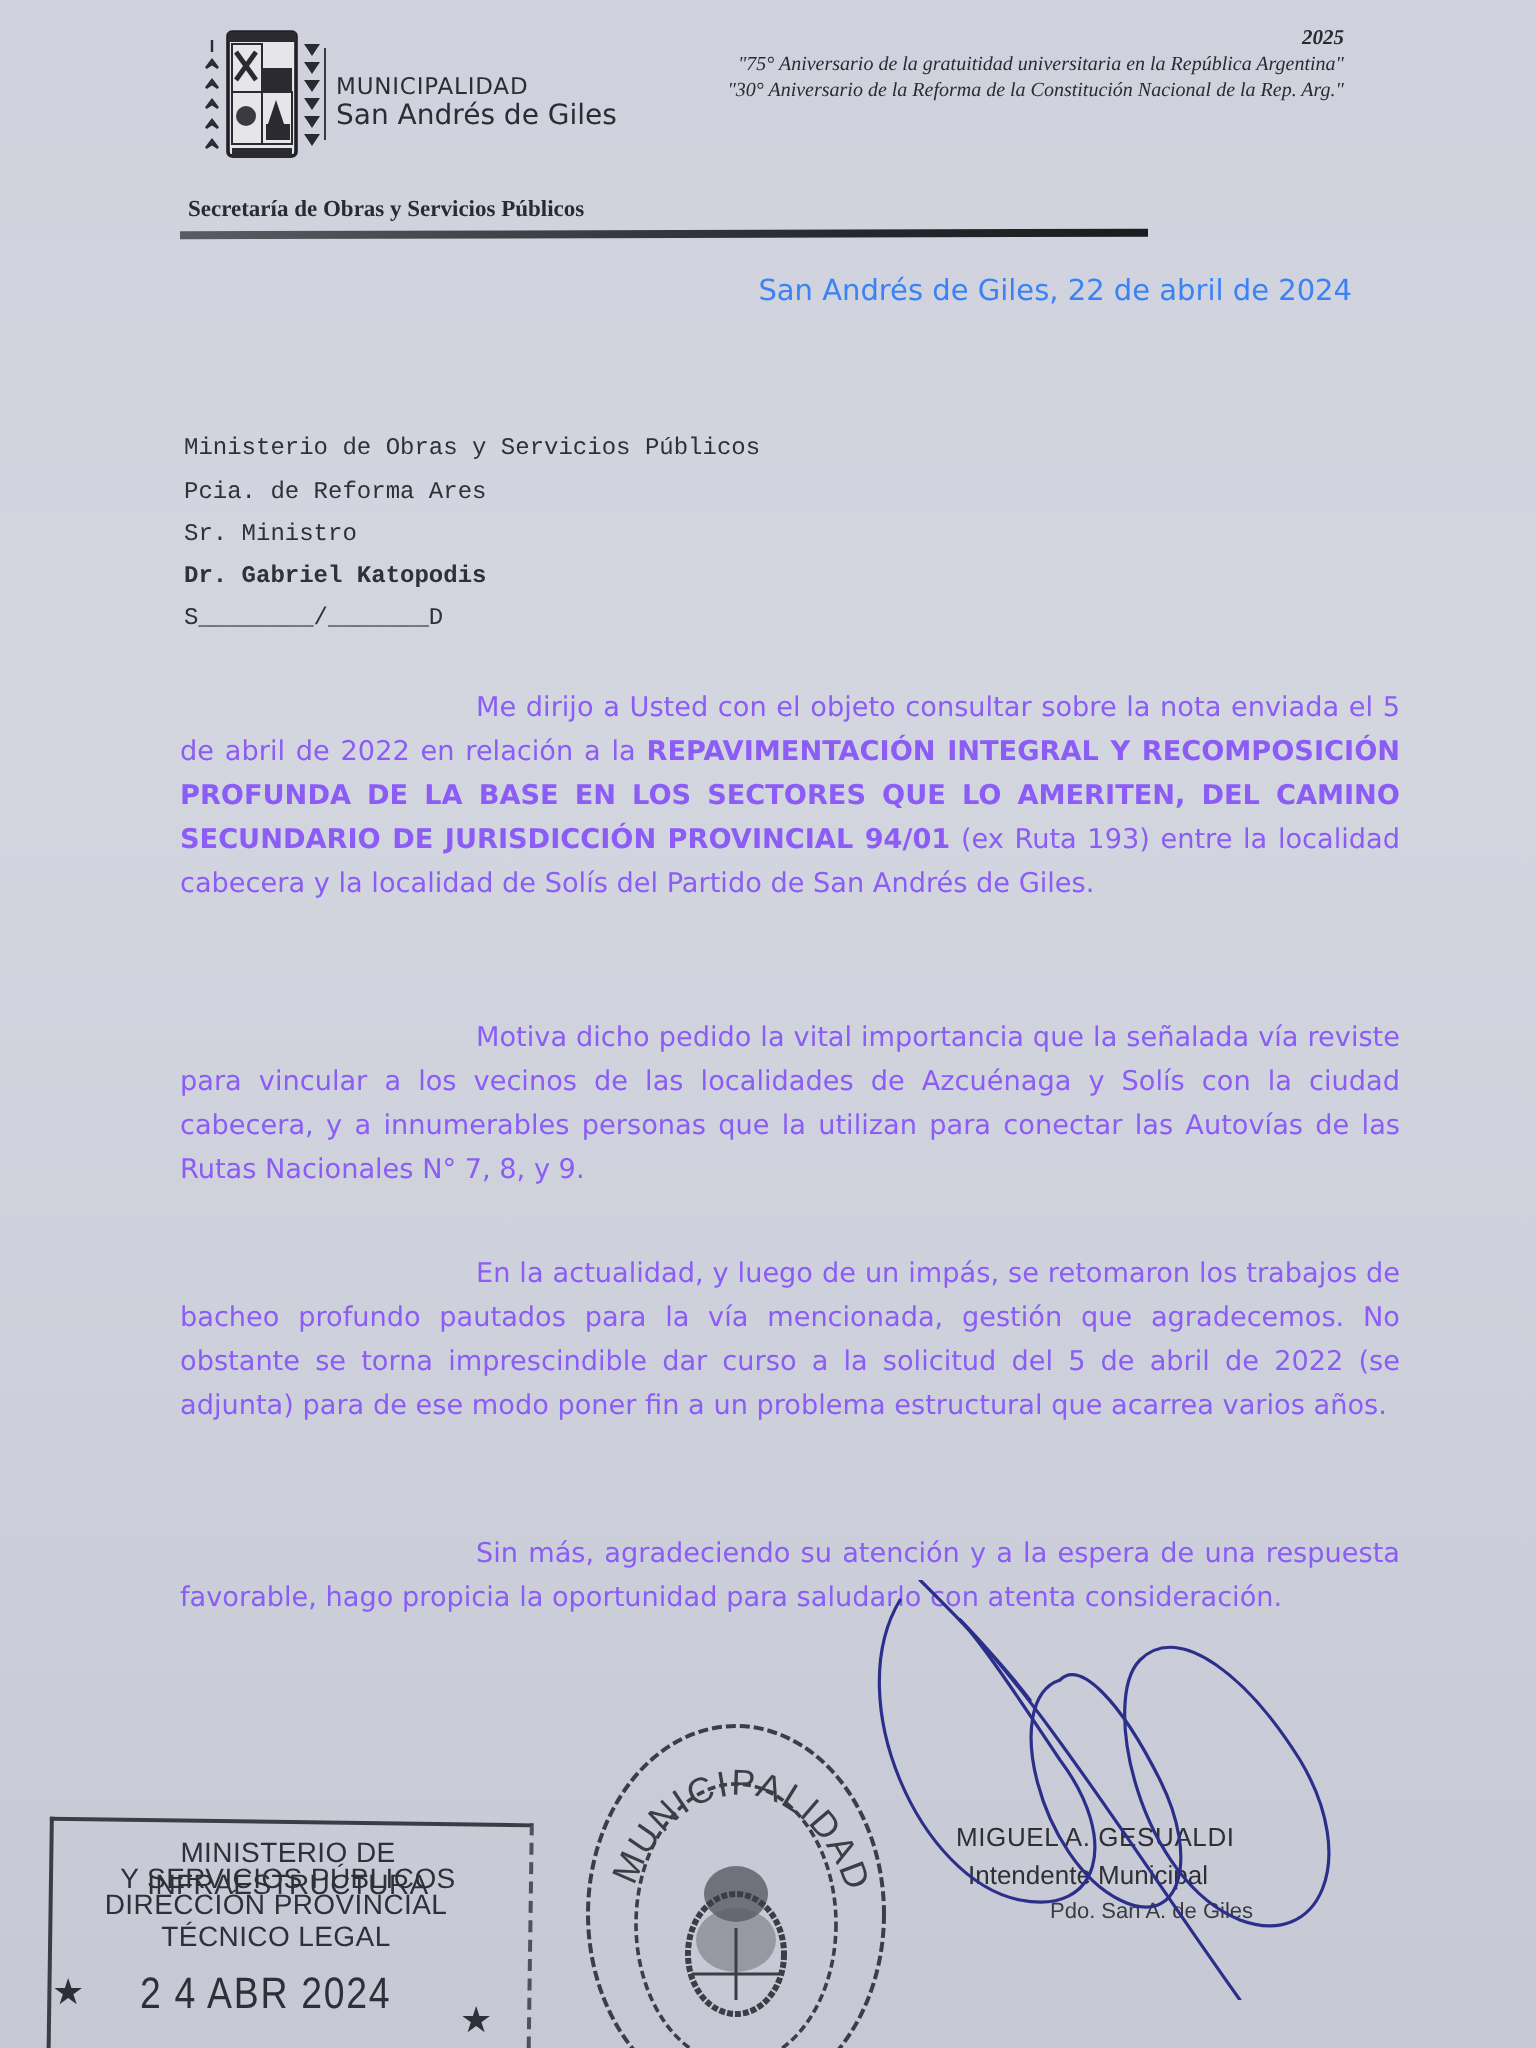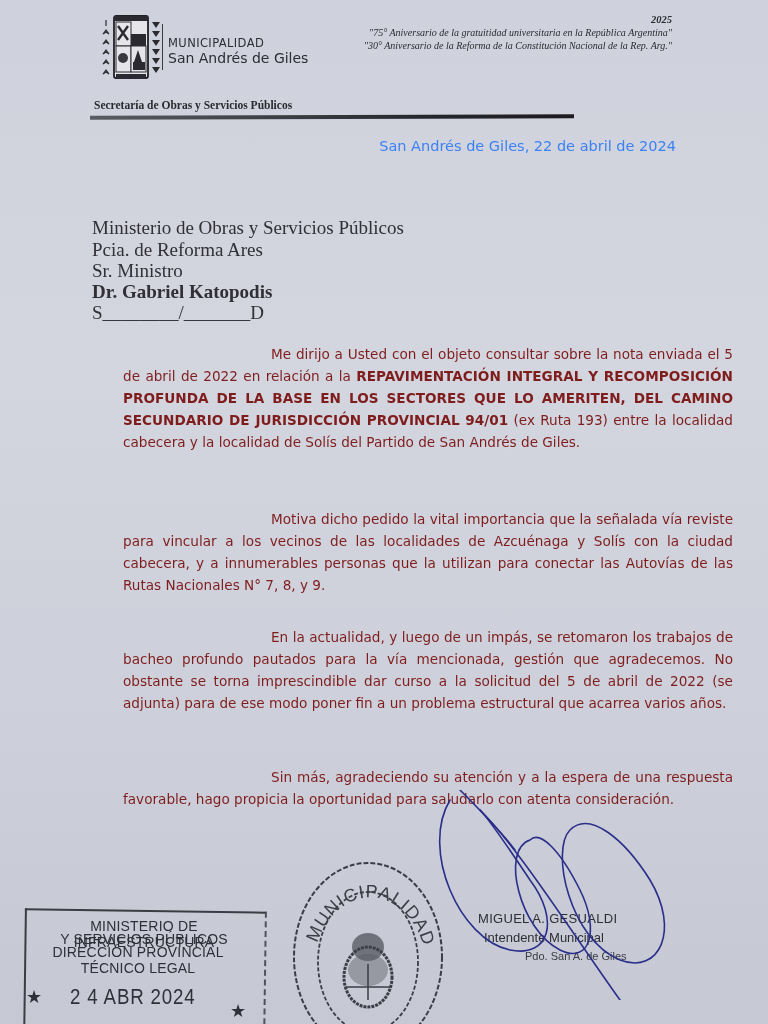"Ministerio de Obras y Servicios" .addr { font-family: Liberation Serif, serif -> Liberation Mono, monospace; font-size: 19px -> 12px }
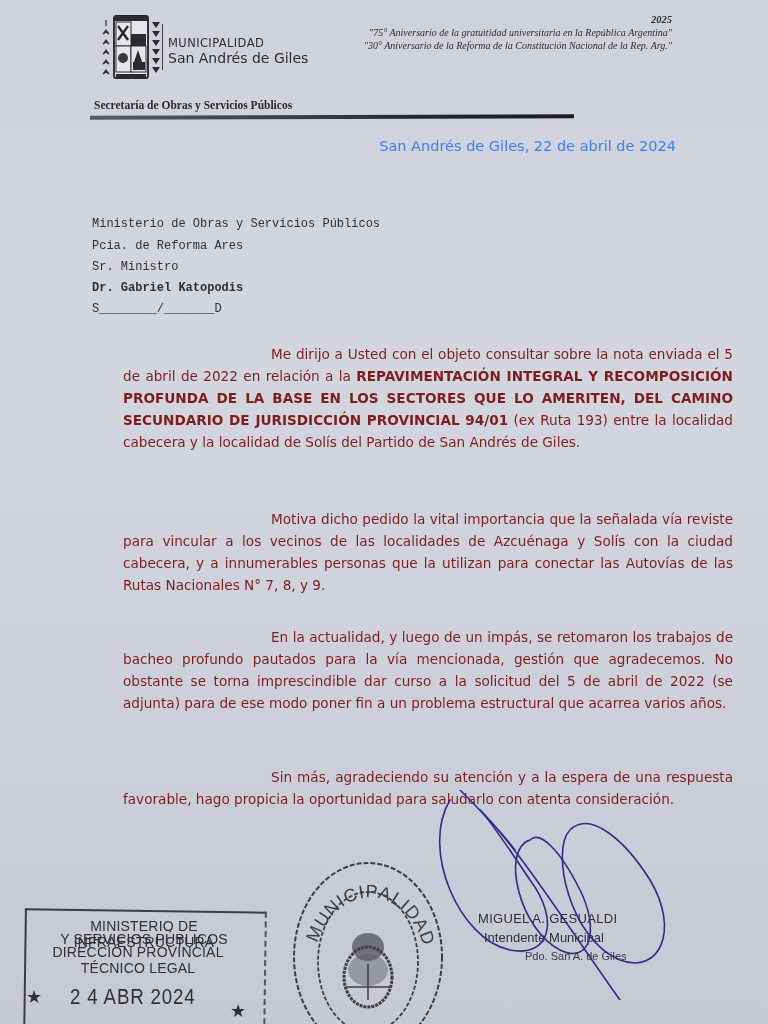"Me dirijo a Usted con" .para { color: #7f1d1d -> #8b5cf6; margin-left: 33px -> none }
